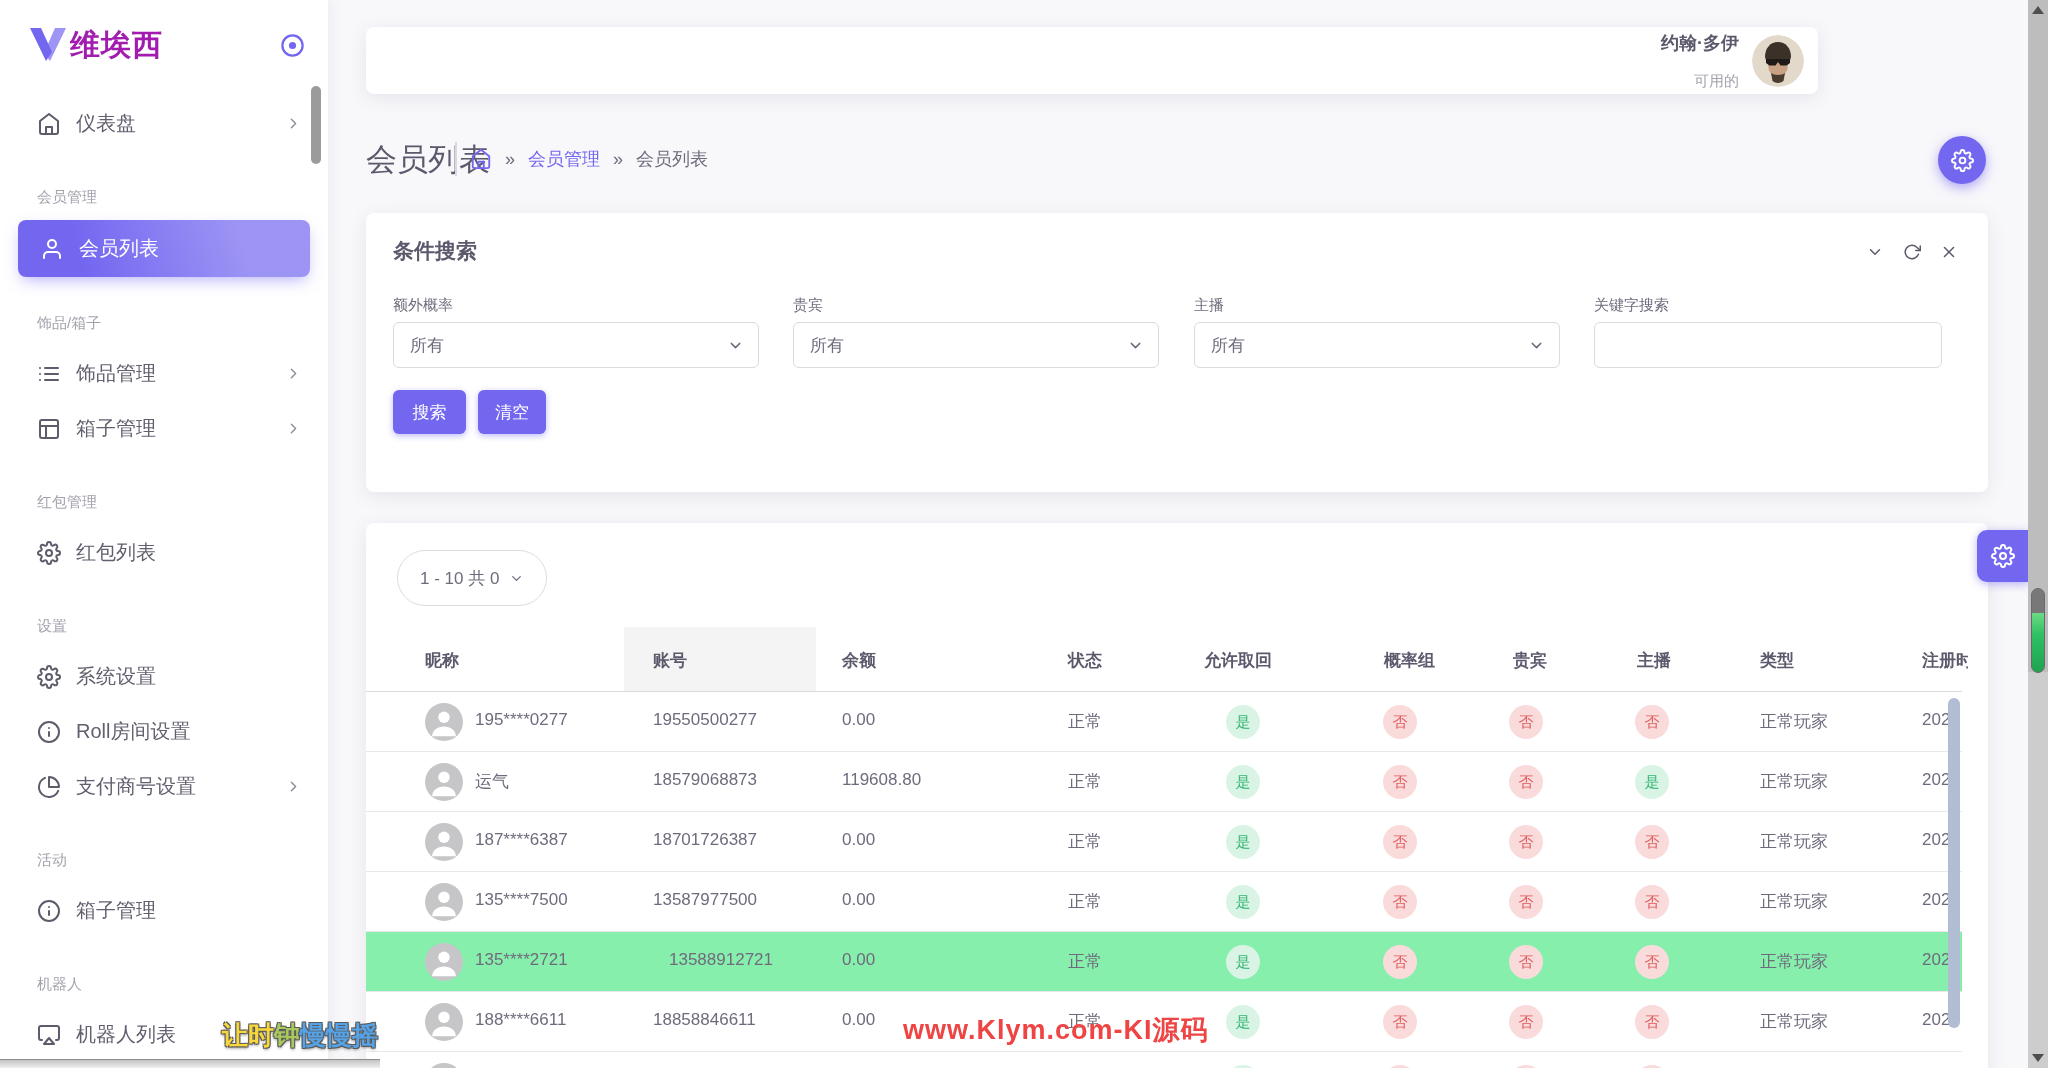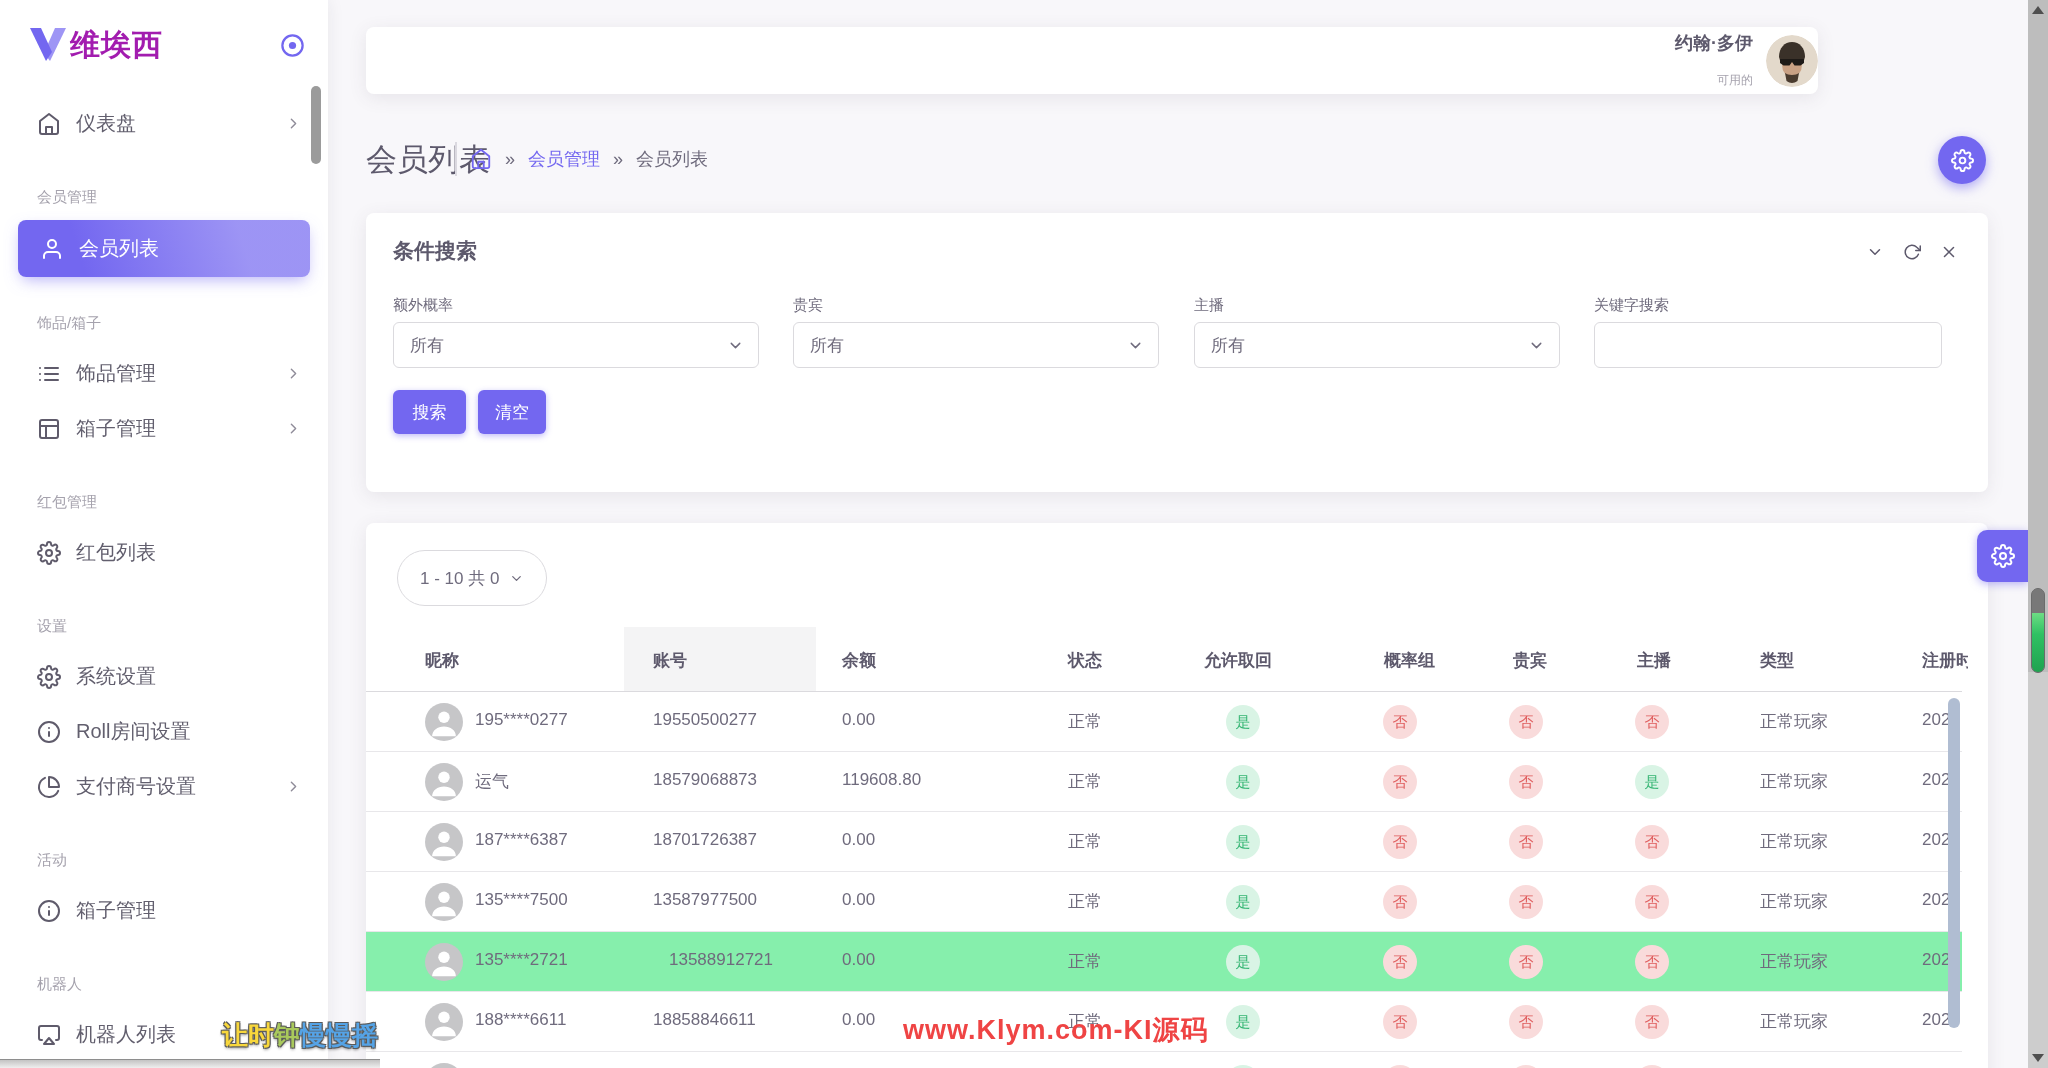"约翰·多伊" .header-card { padding-right: none -> 14px }
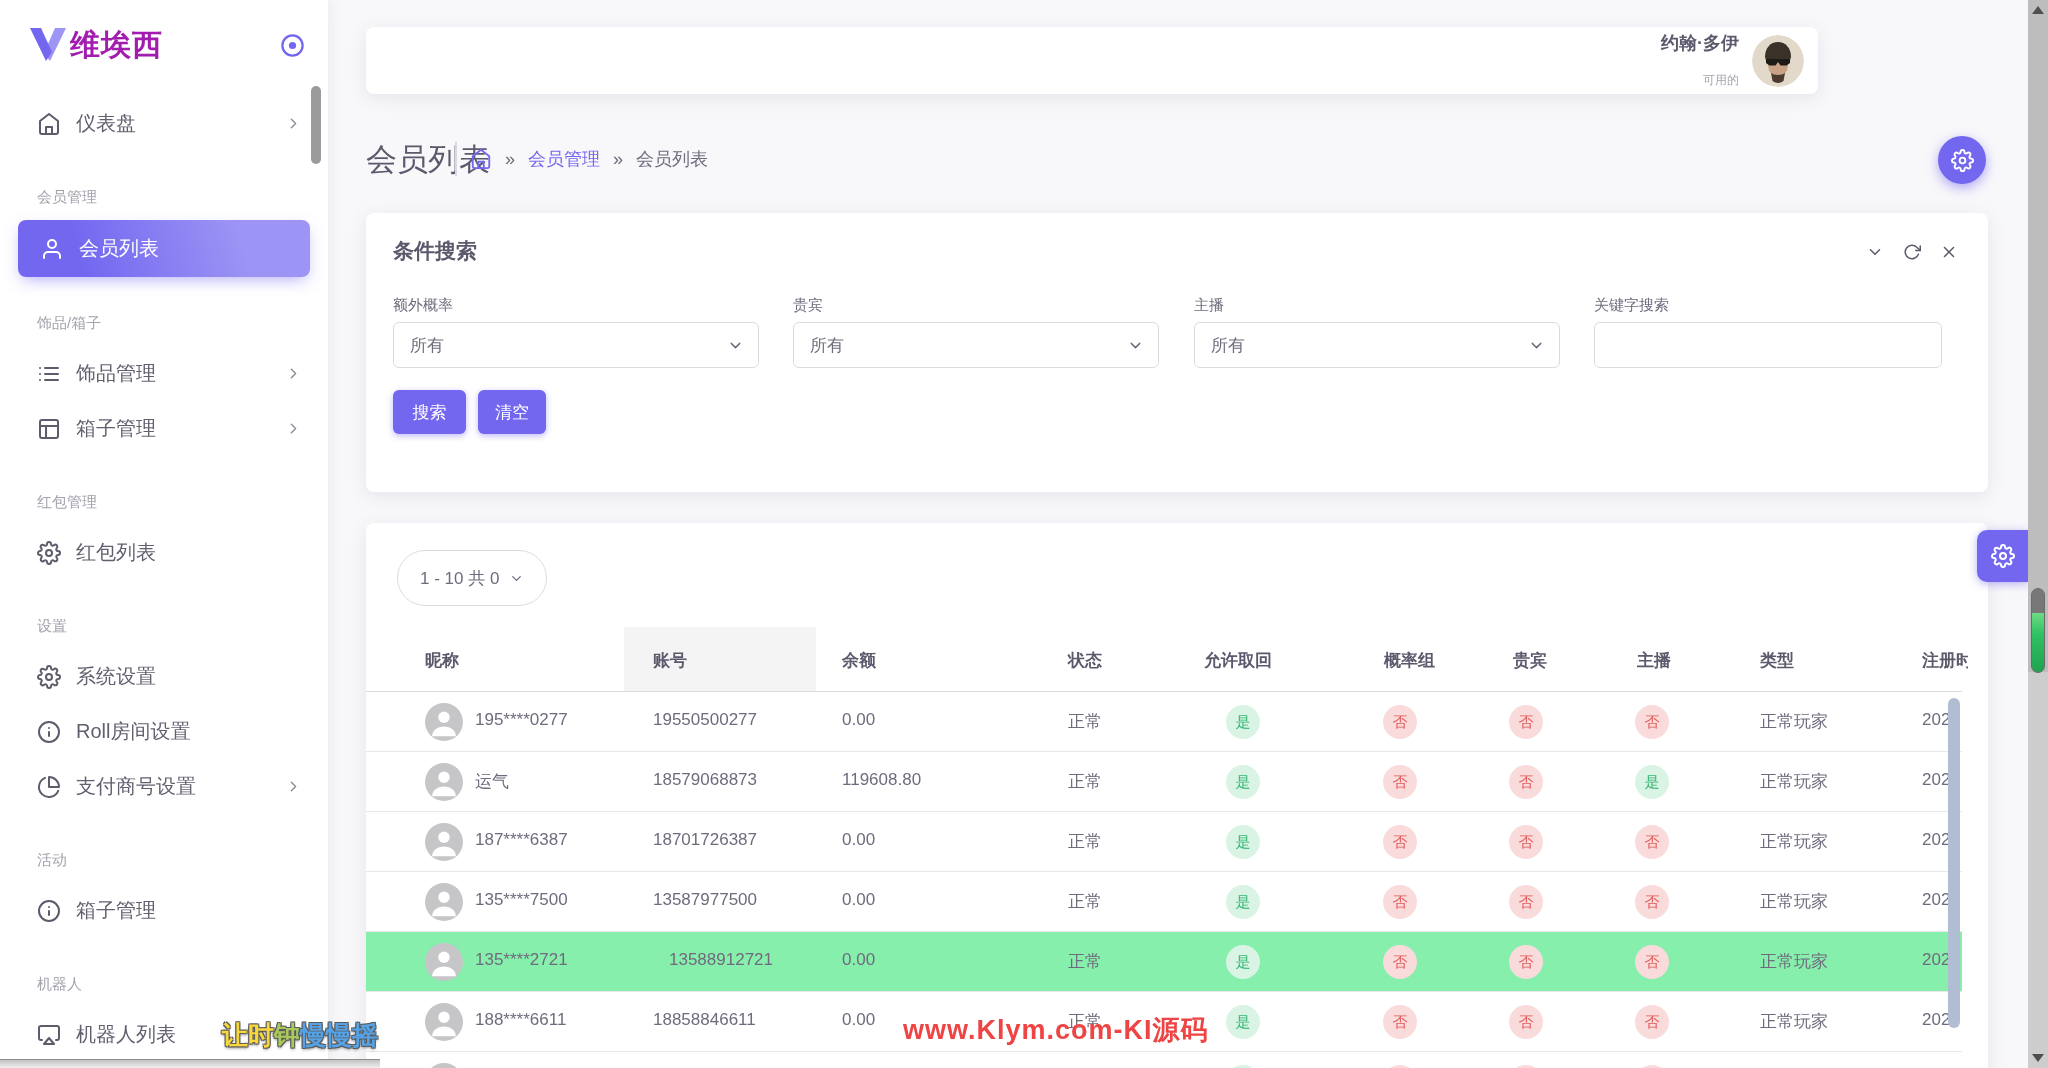"可用的" .user-status { font-size: 12px -> 15px }
